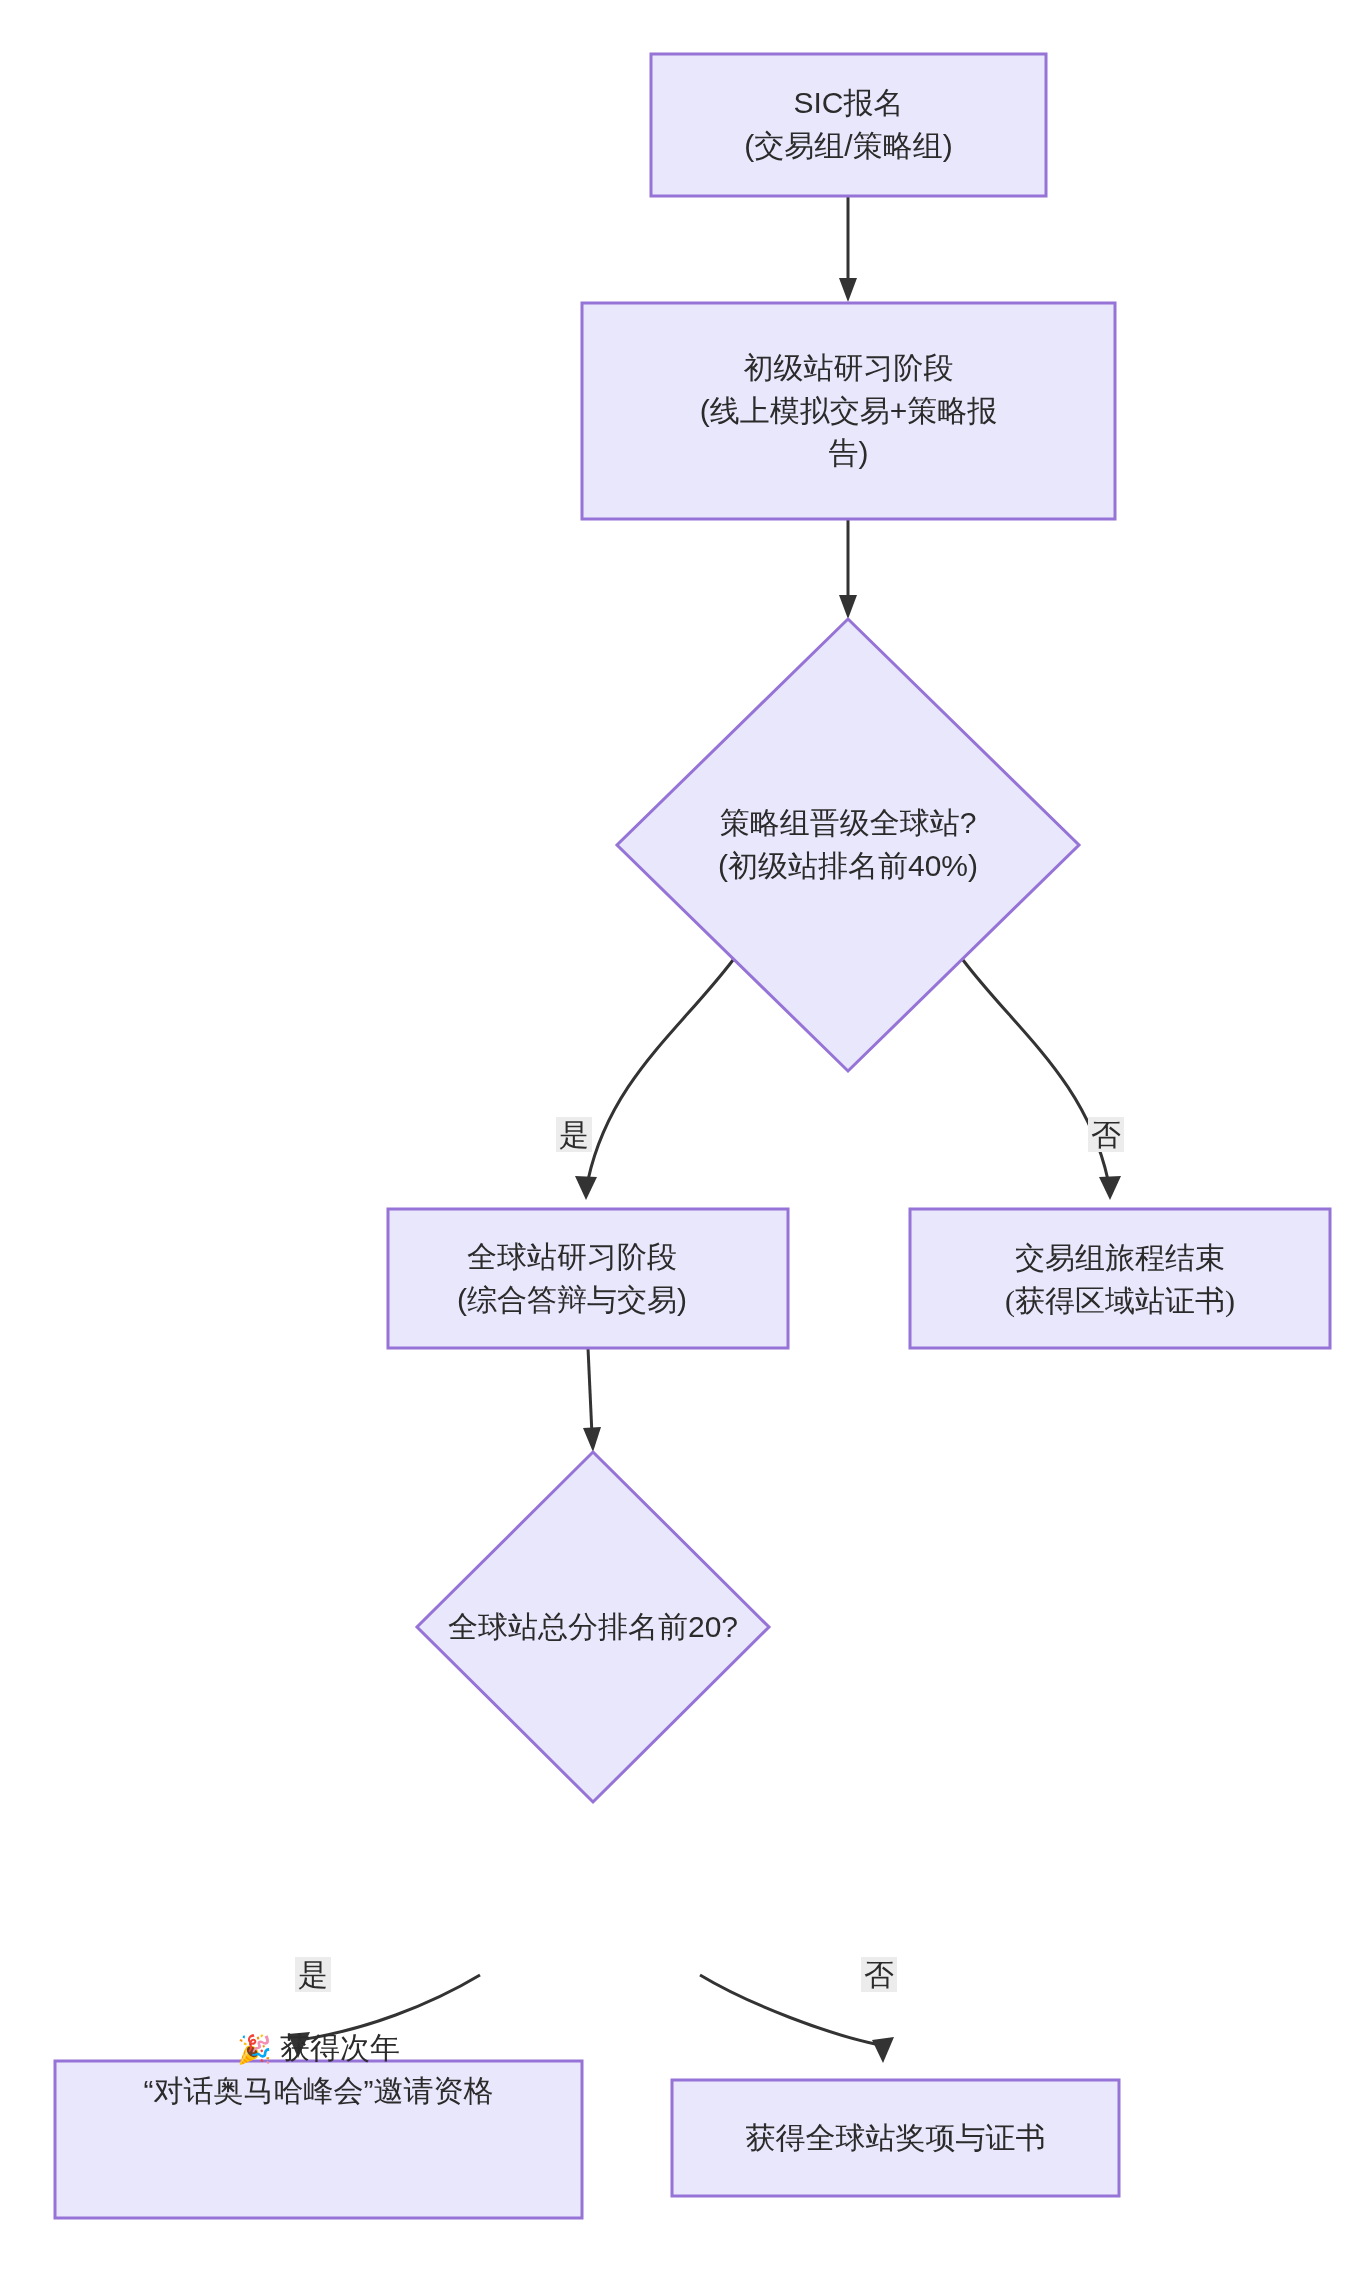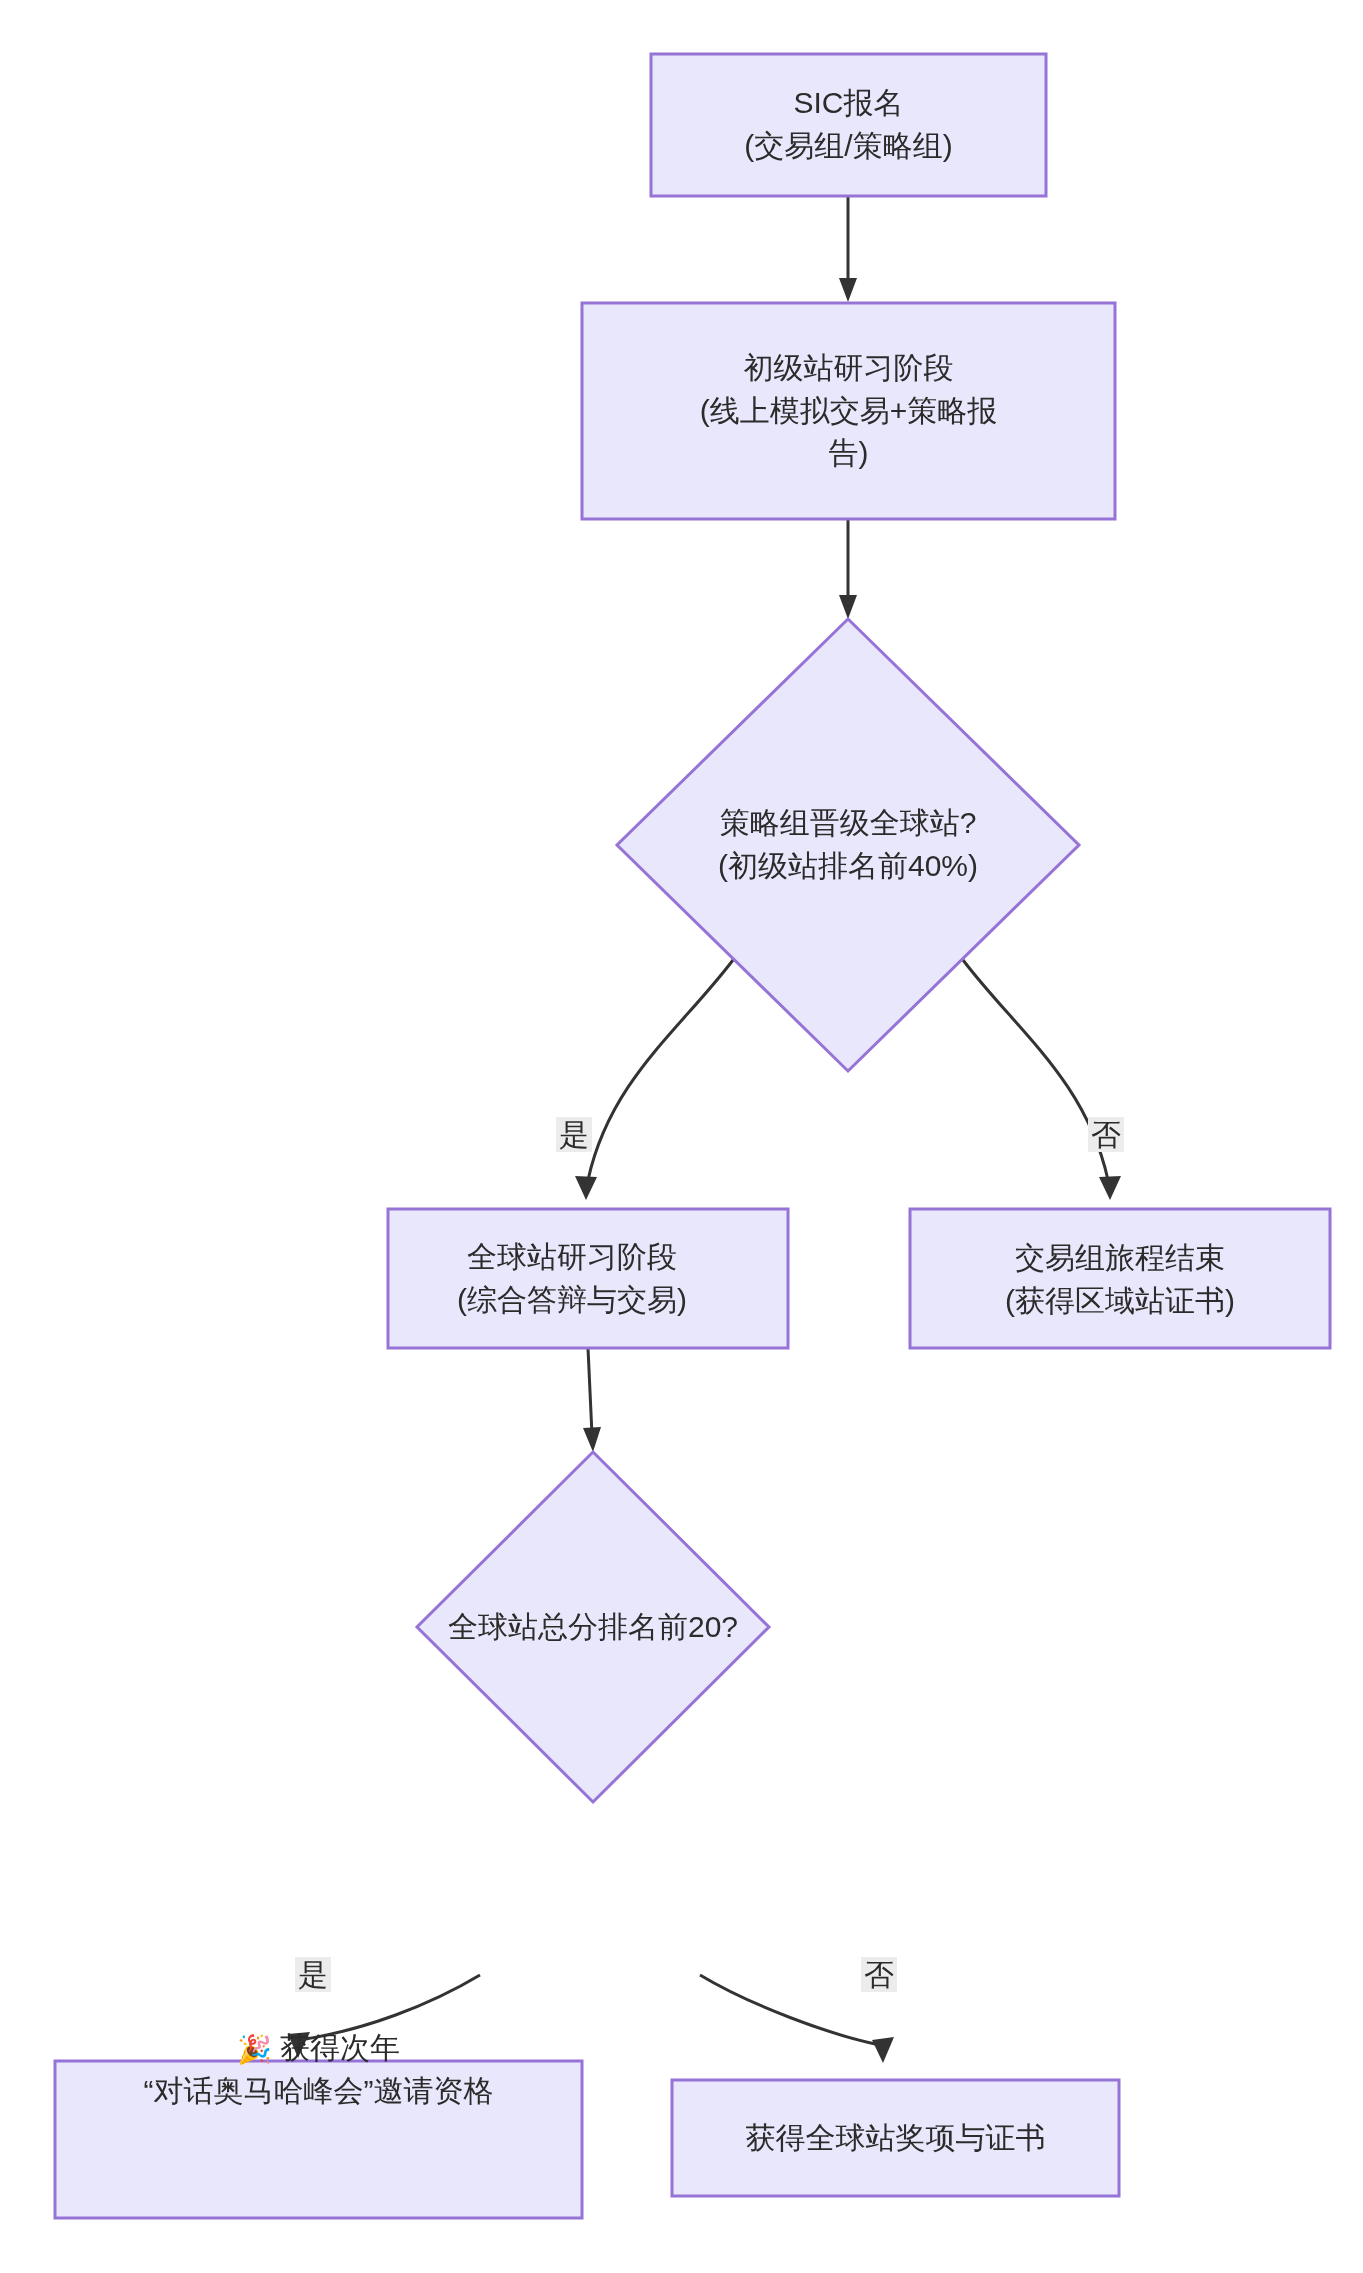"交易组旅程结束" div.node-text { font-family: none -> Liberation Serif, serif }
